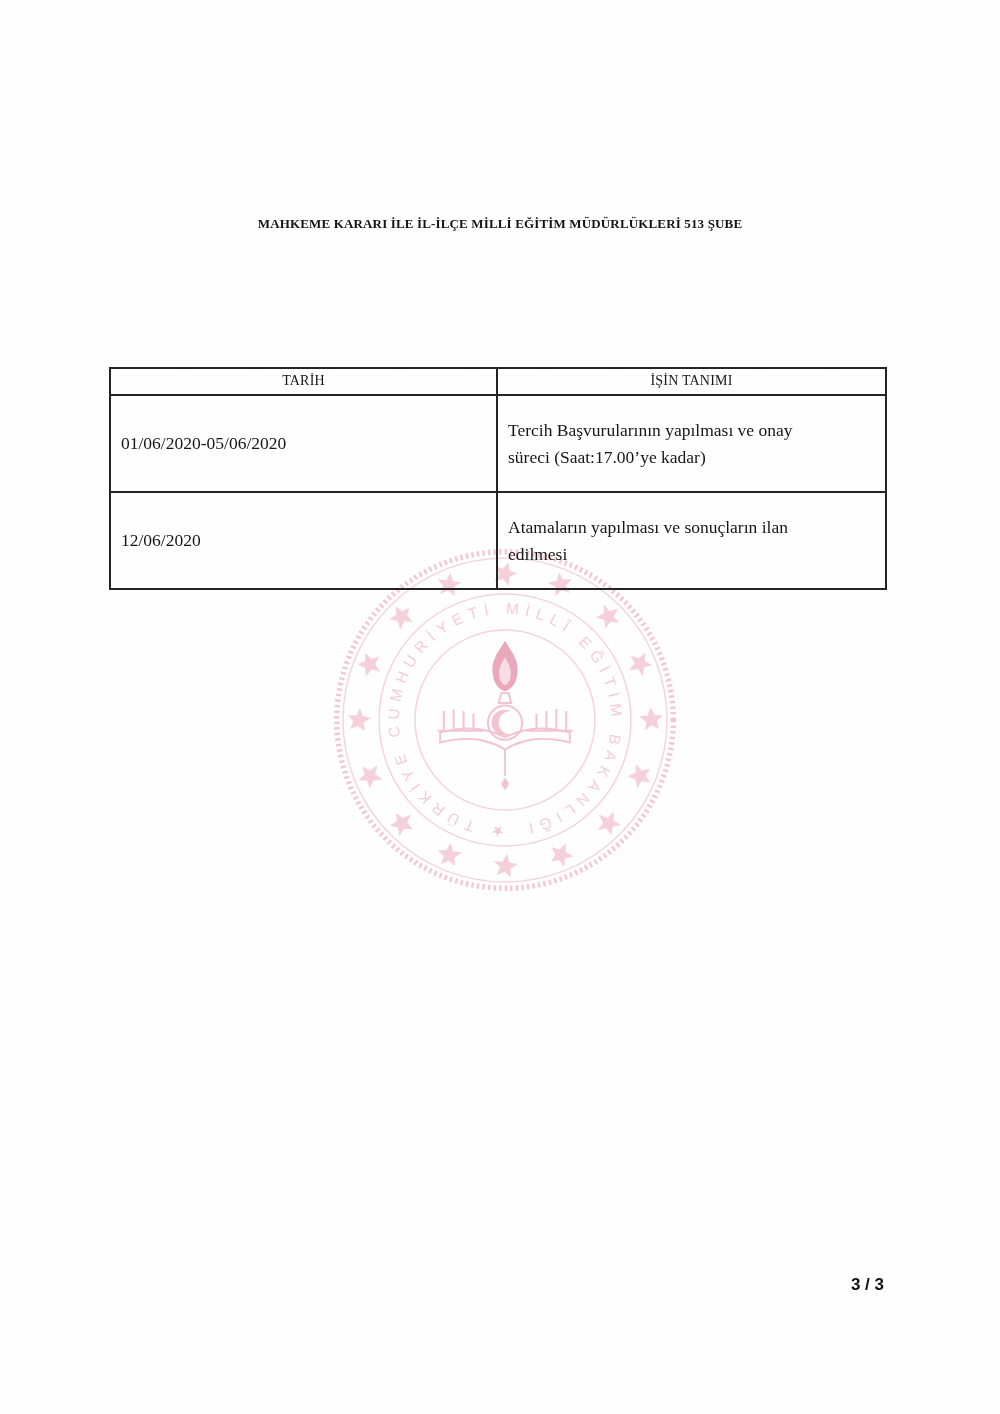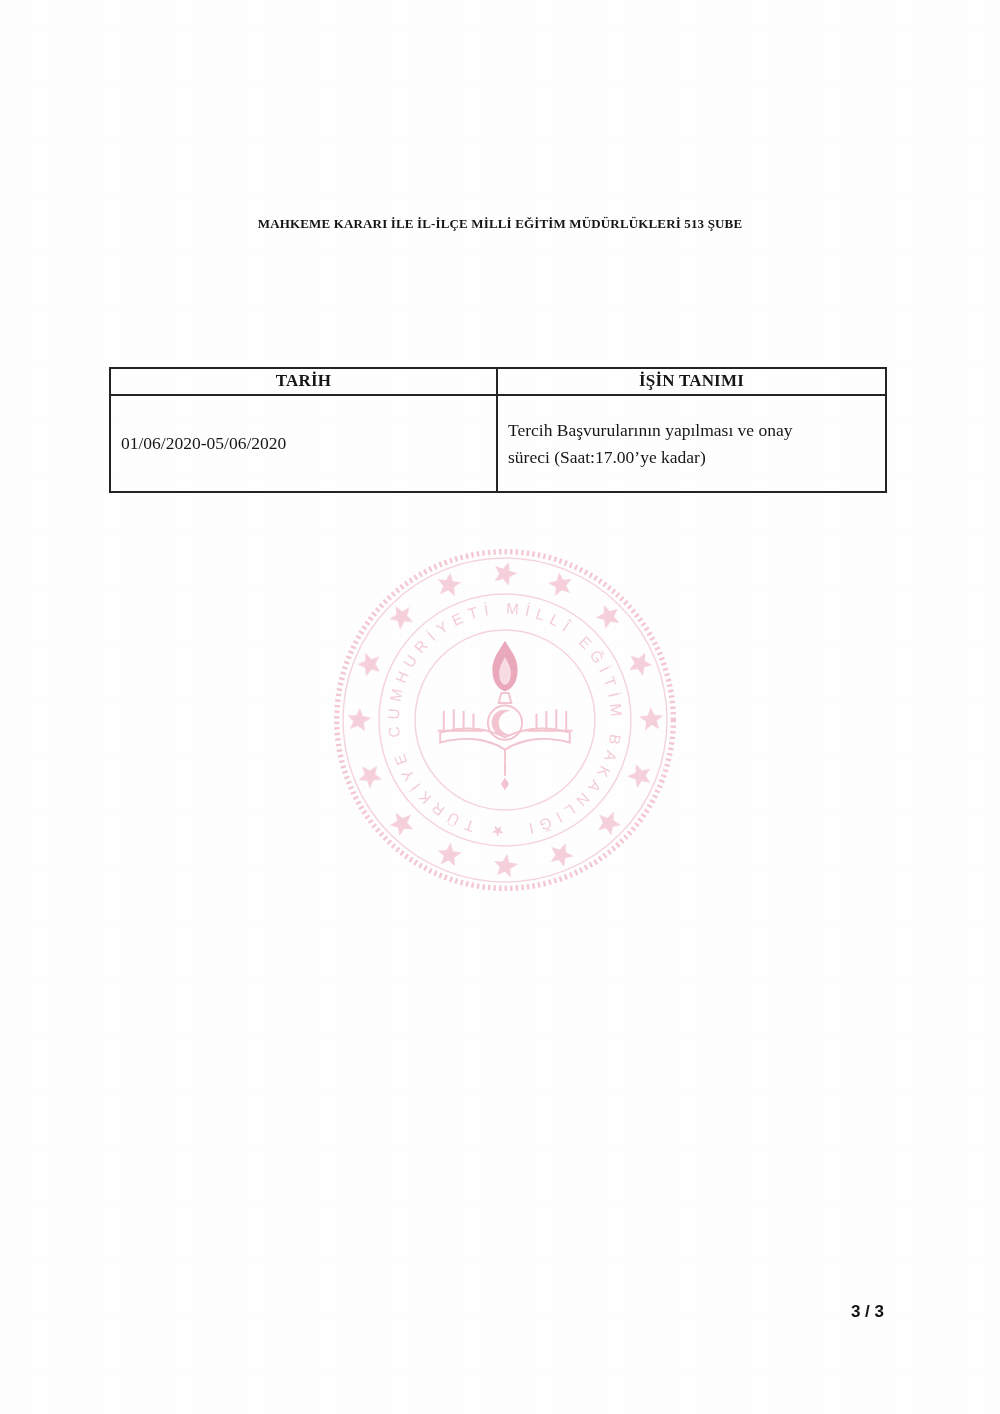"TARİH" table.schedule th { font-size: 17px -> 14px; font-weight: 700 -> 400 }
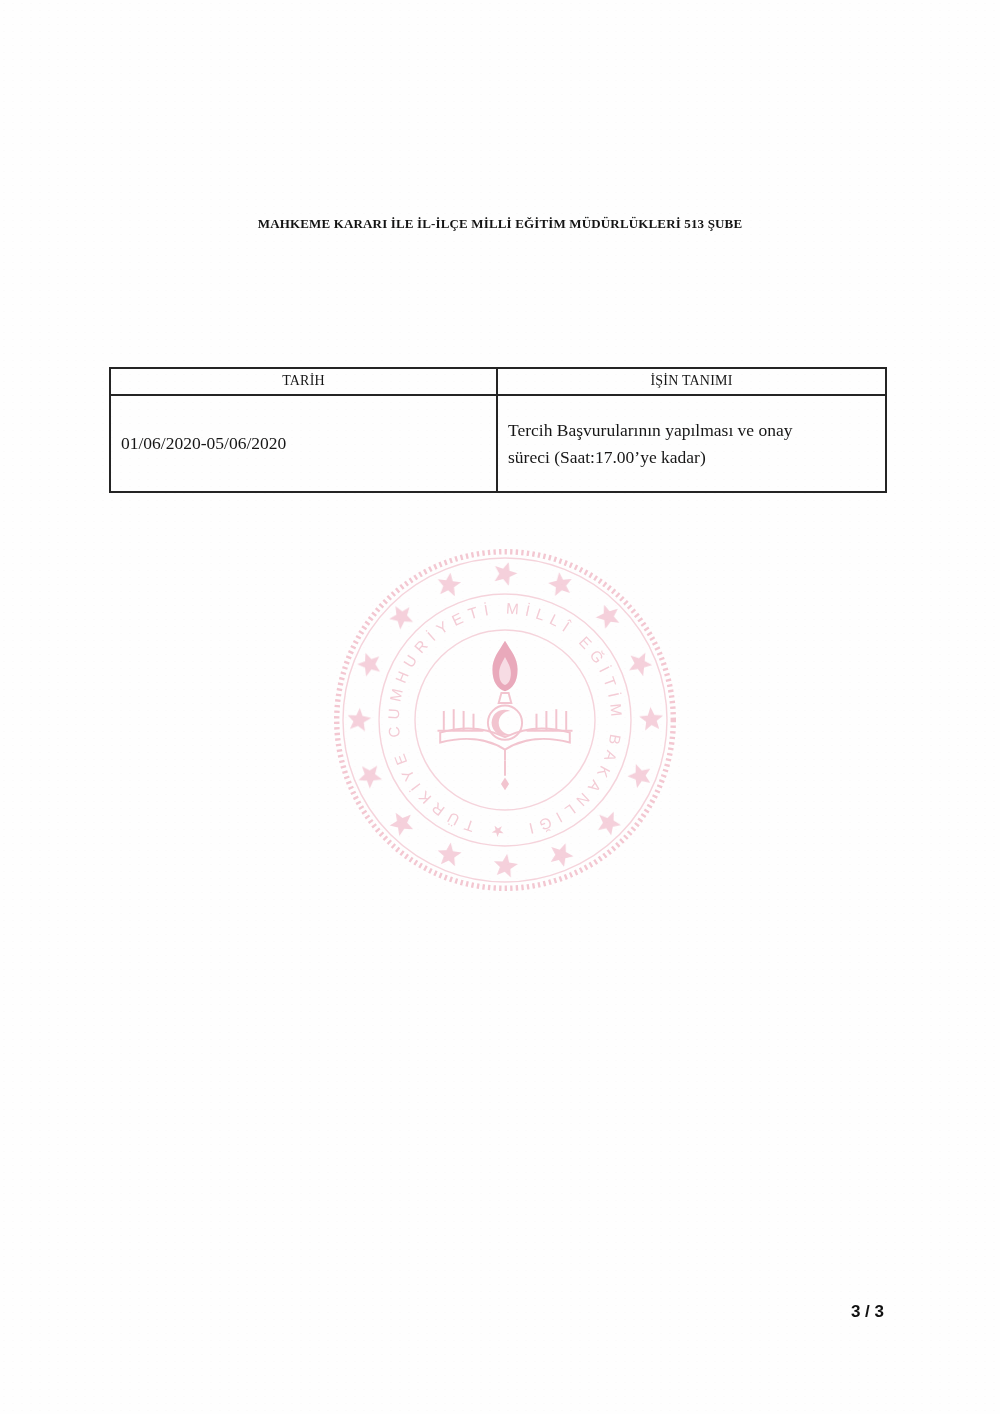"12/06/2020" tr { html: none -> <tr> <td>12/06/2020</td> <td>Atamaların yapılması ve sonuçların ilan edilmesi</td> </tr> }
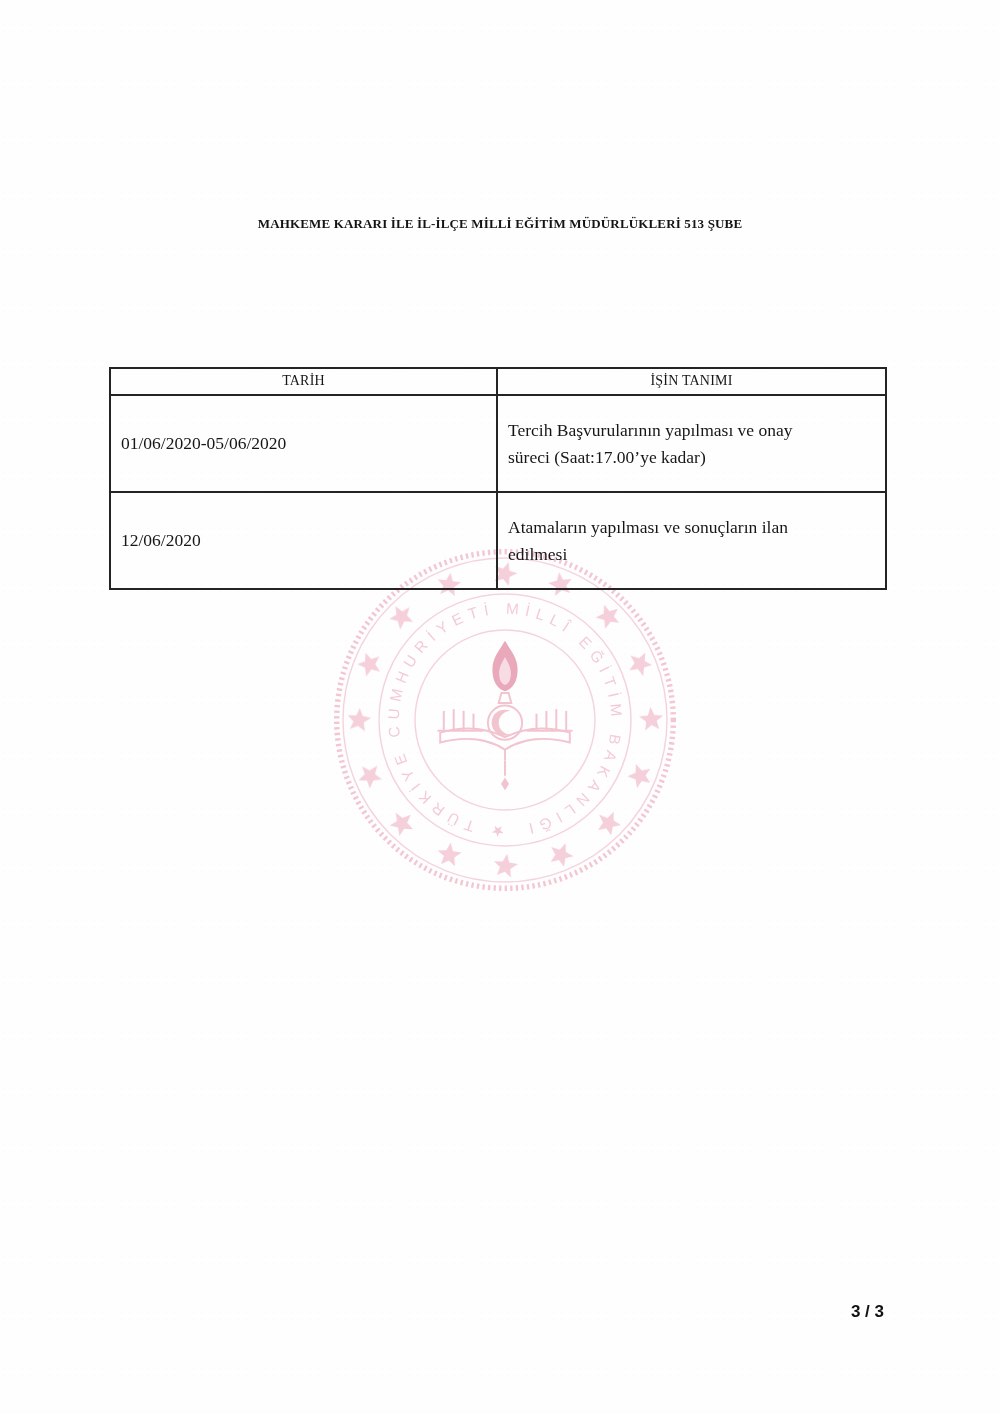"3 / 3" .page-number { top: 1302px -> 1275px }
